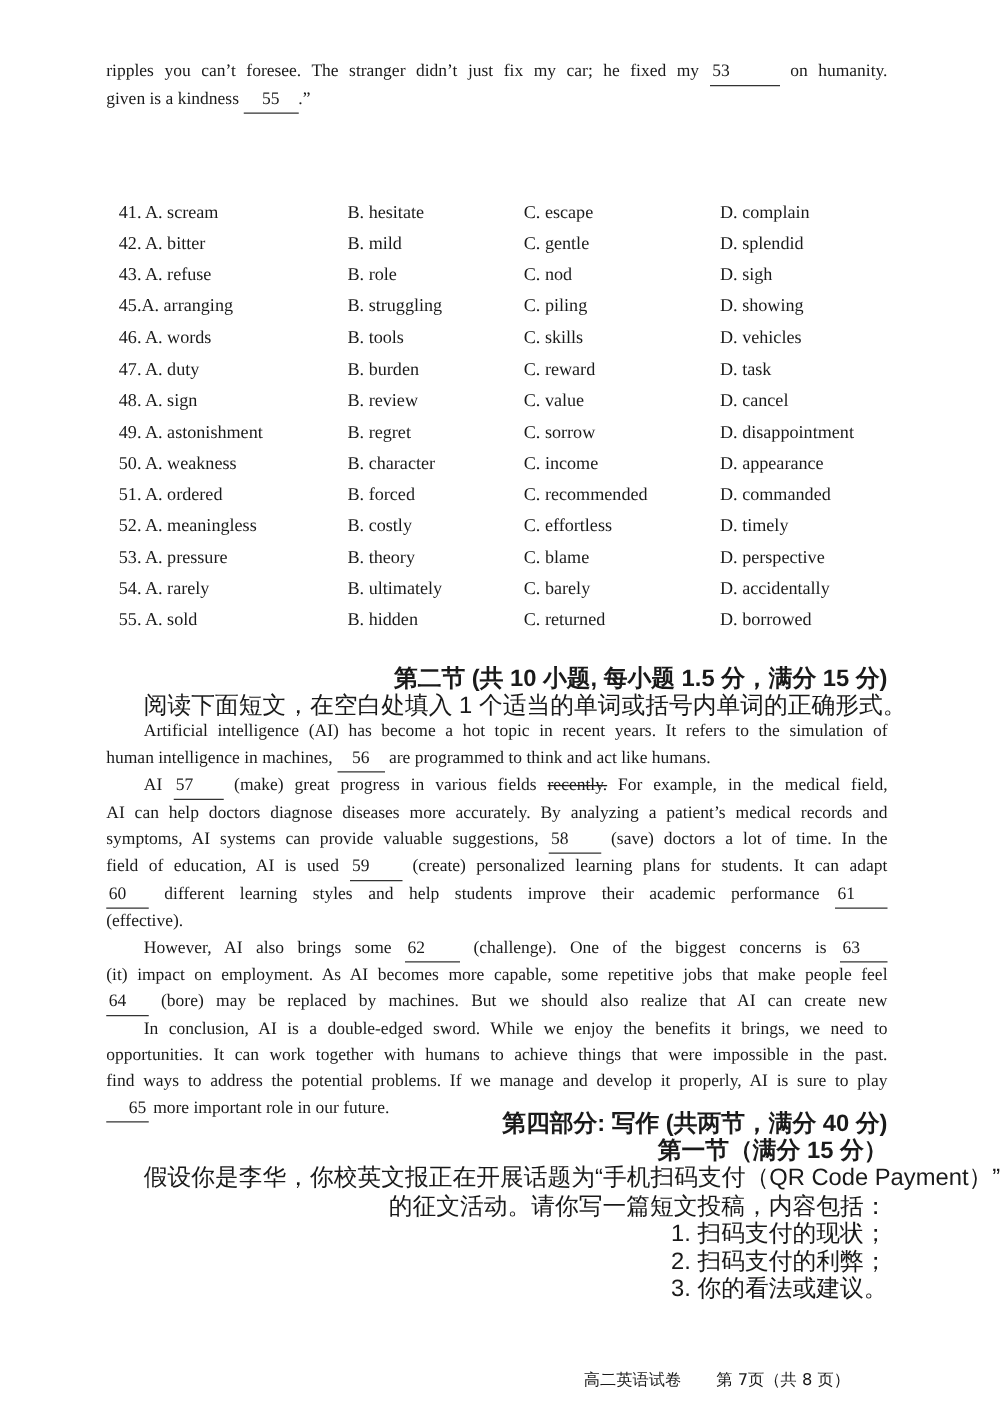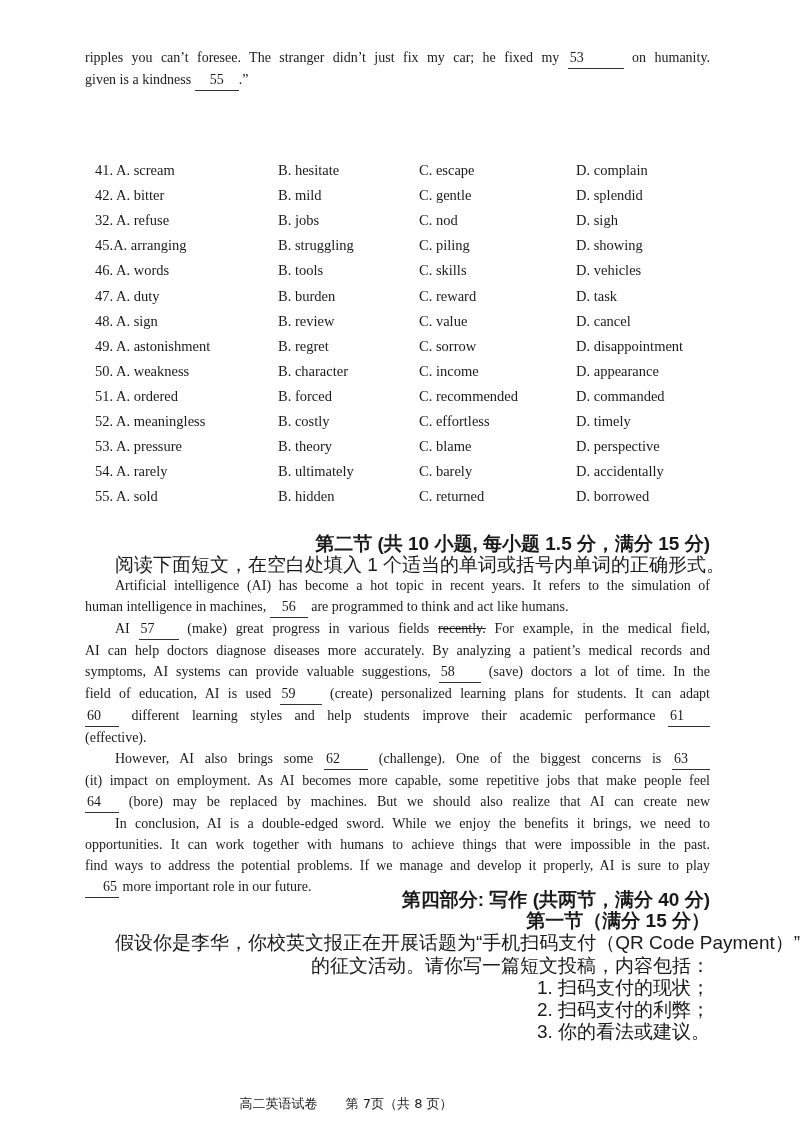"32. A. refuse" span.c { text: 32 -> 43 }
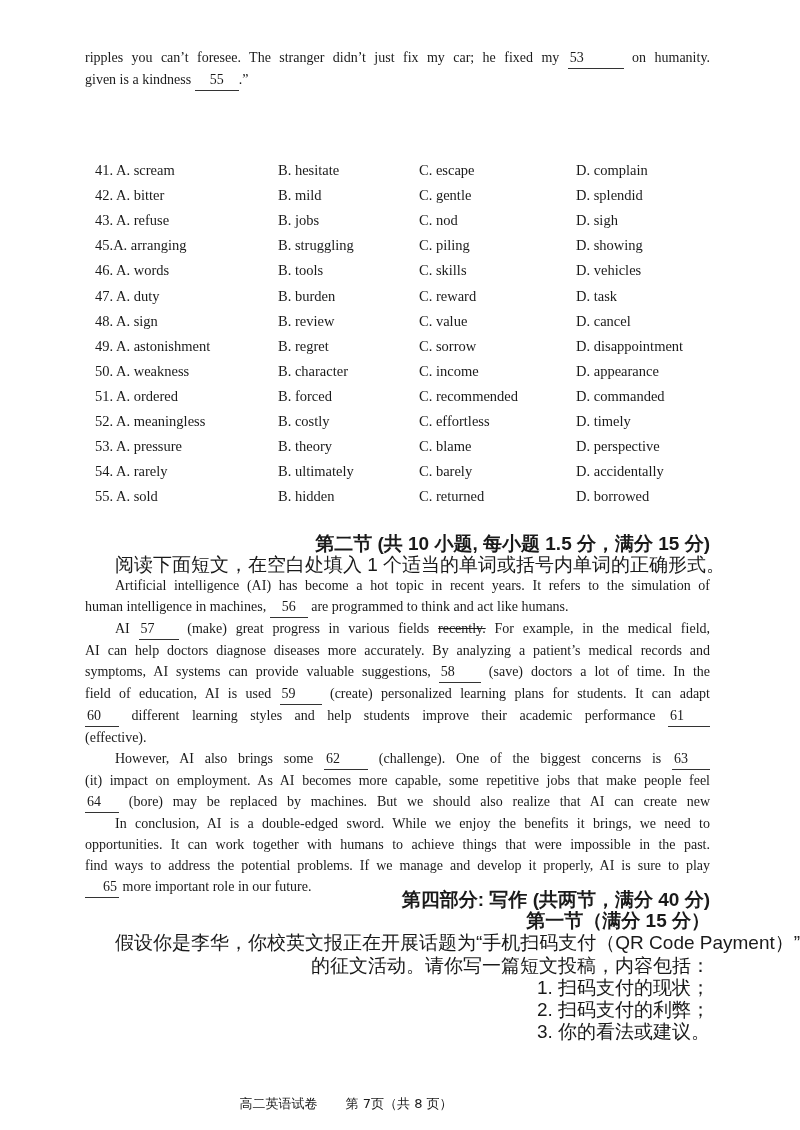"B. jobs" span.c { text: jobs -> role }
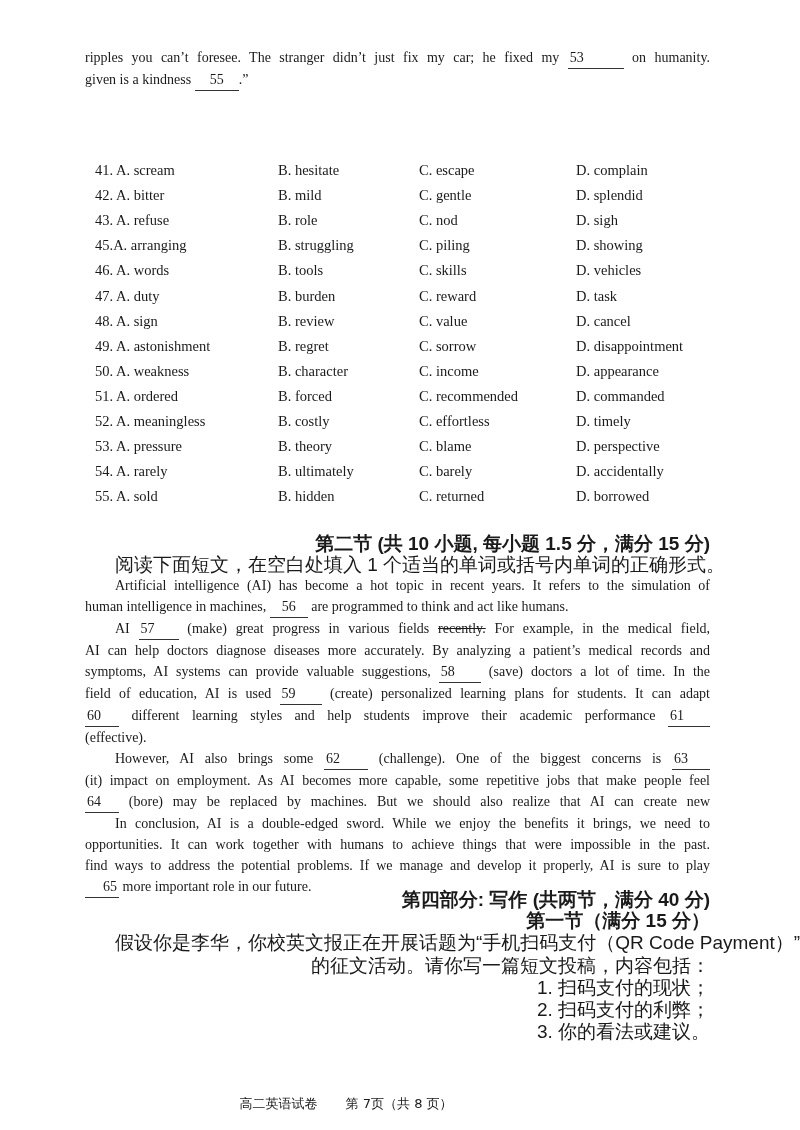"高二英语试卷 第 7页（共 8 页）" .footer { text-align: center -> right }
